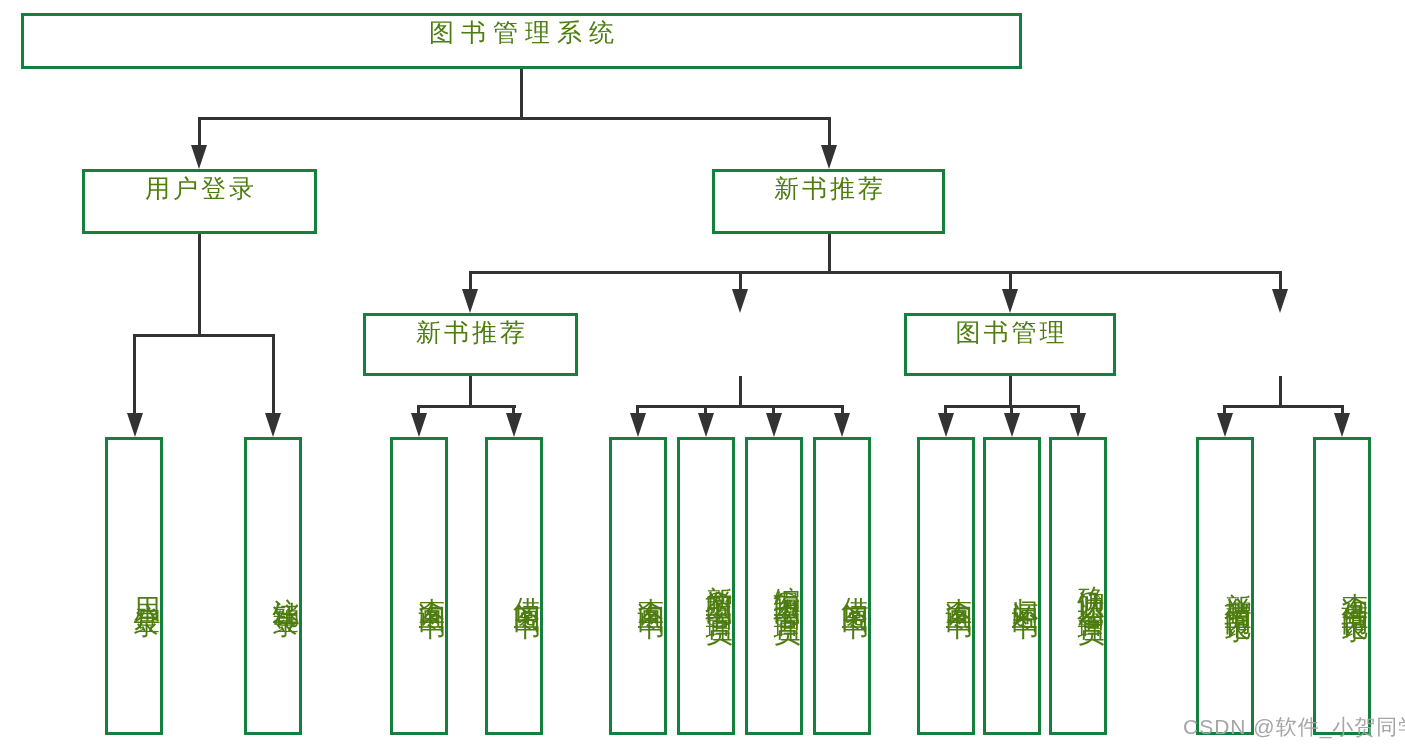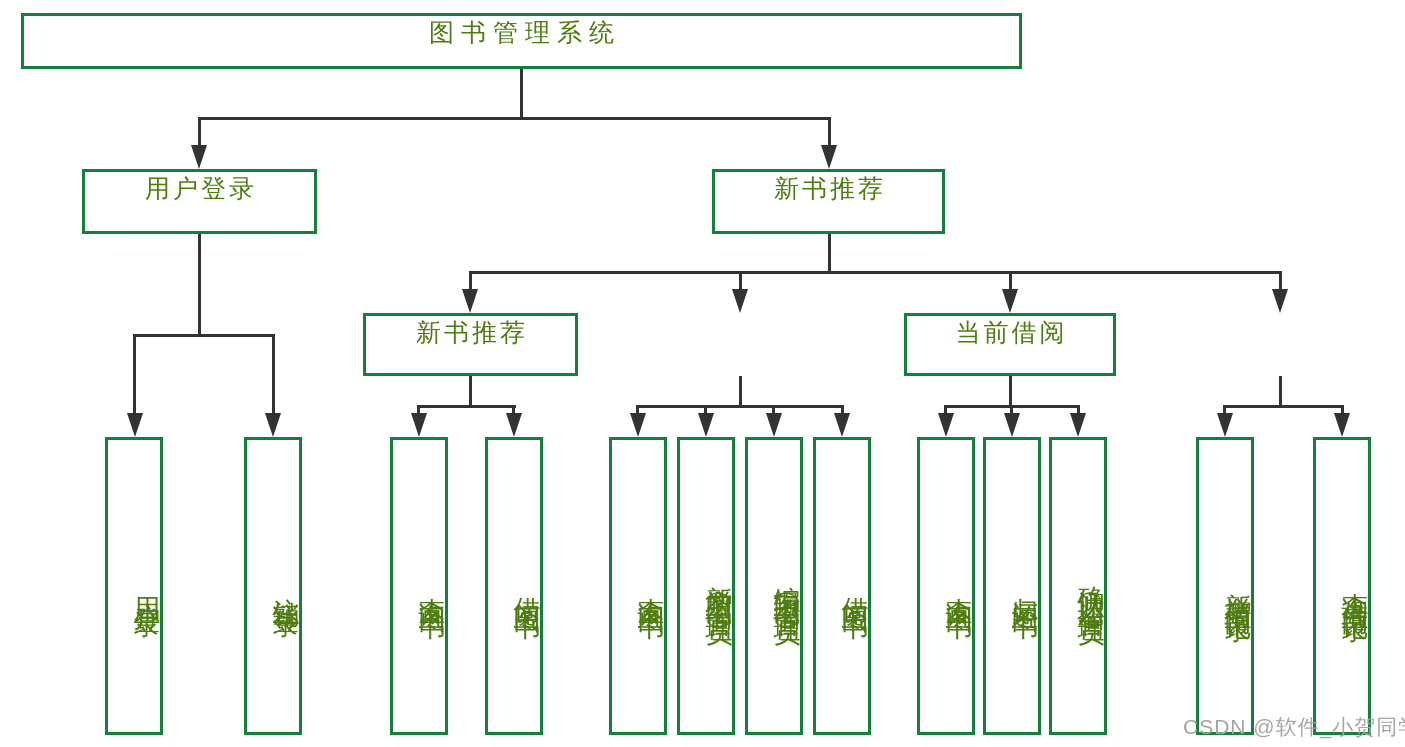"当前借阅" span { text: 当前借阅 -> 图书管理 }
